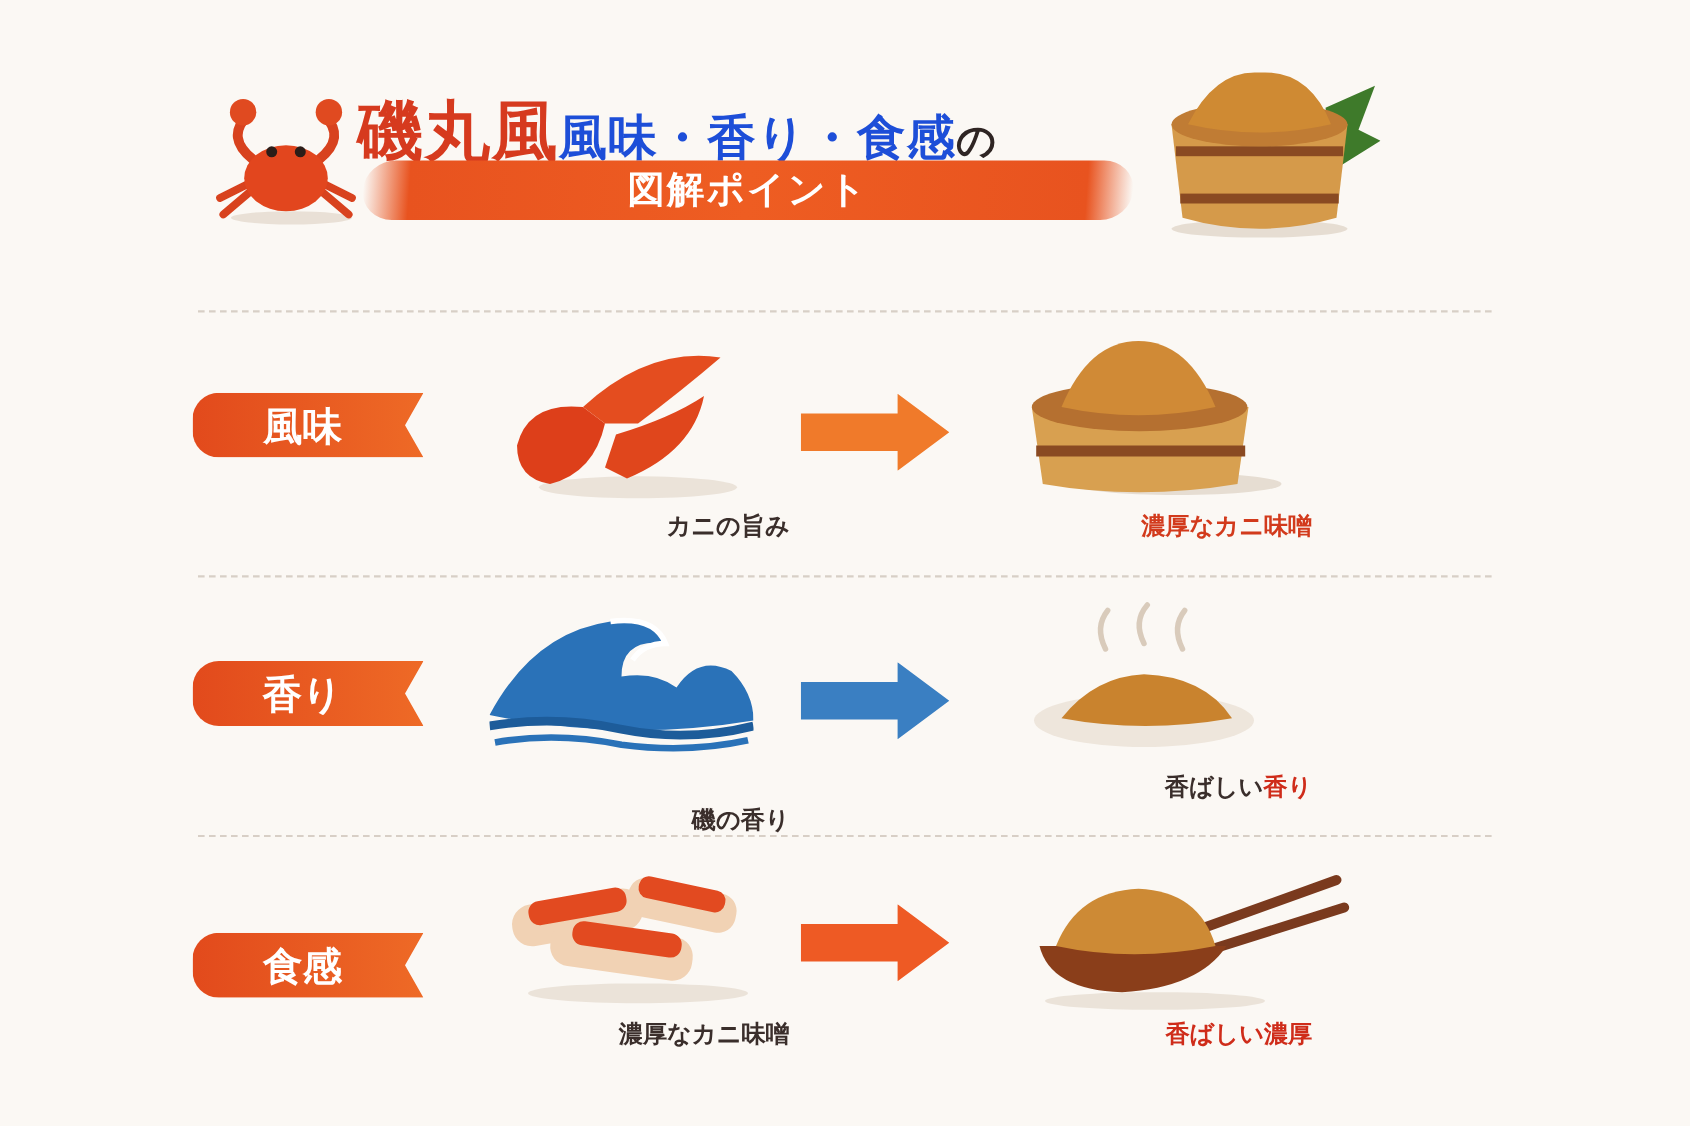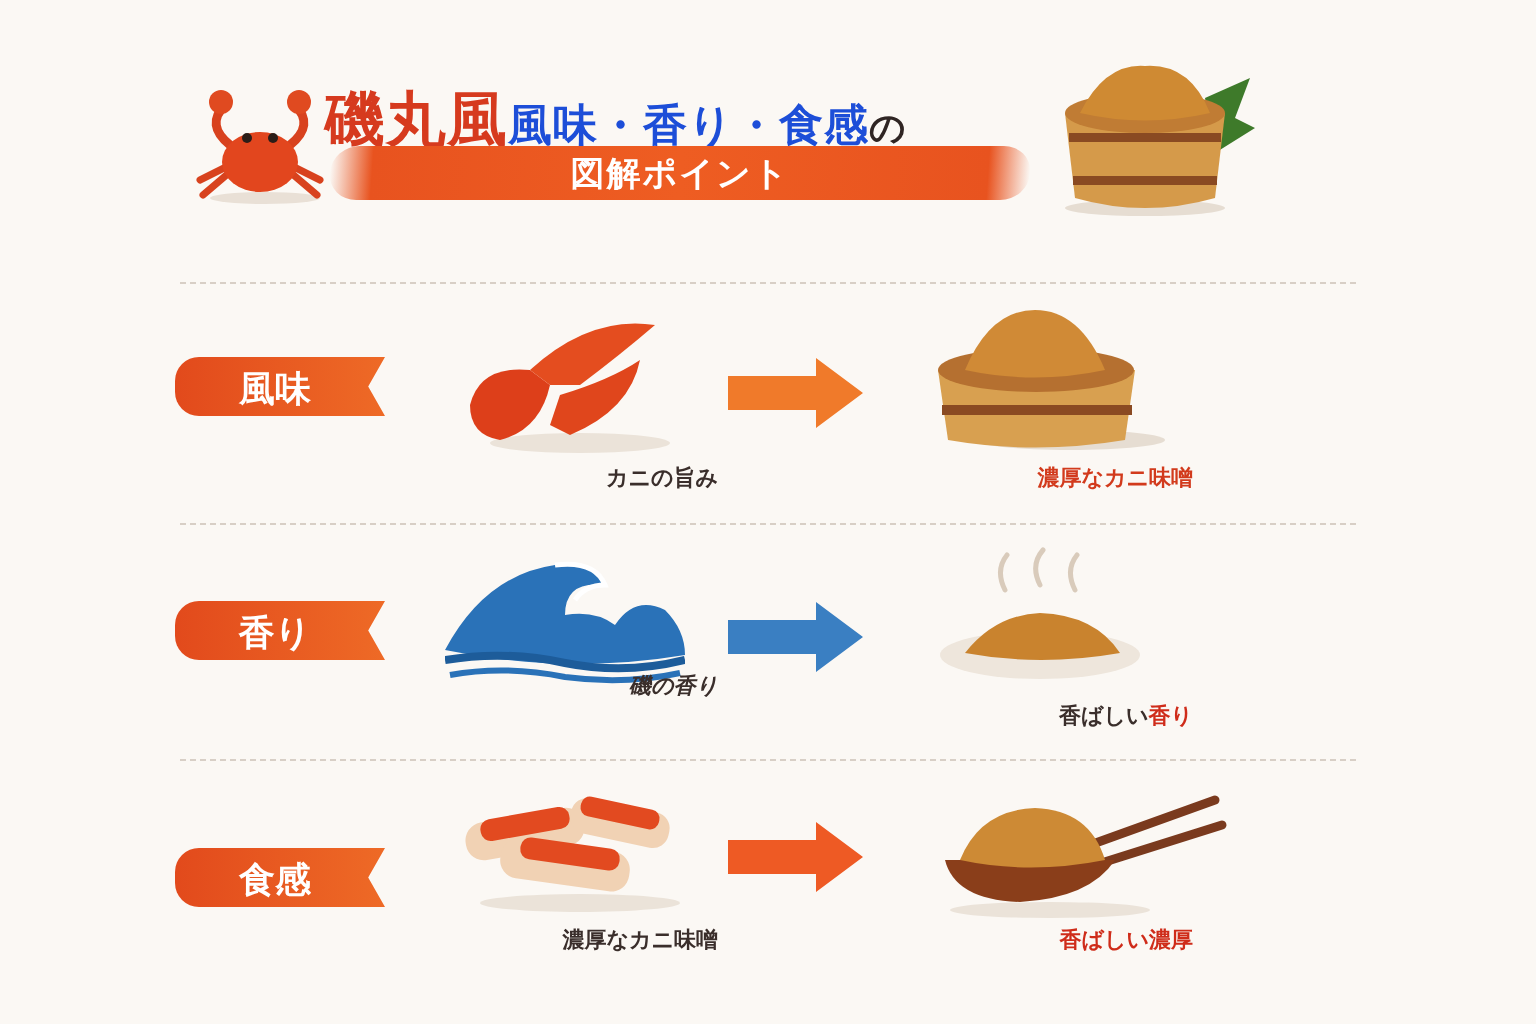"磯の香り" div.abs { font-style: italic -> none; top: 671px -> 731px }
